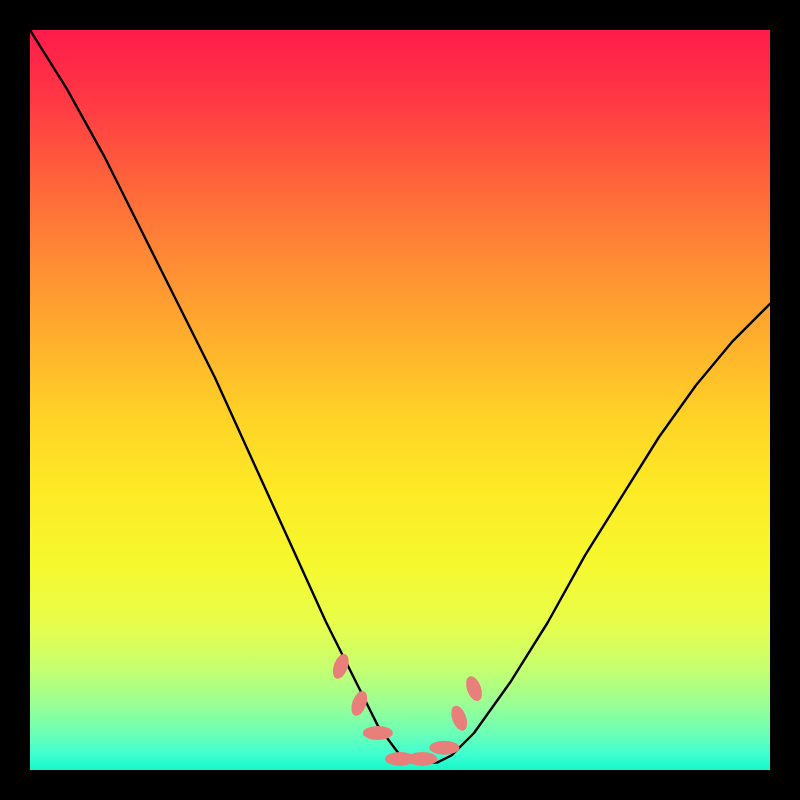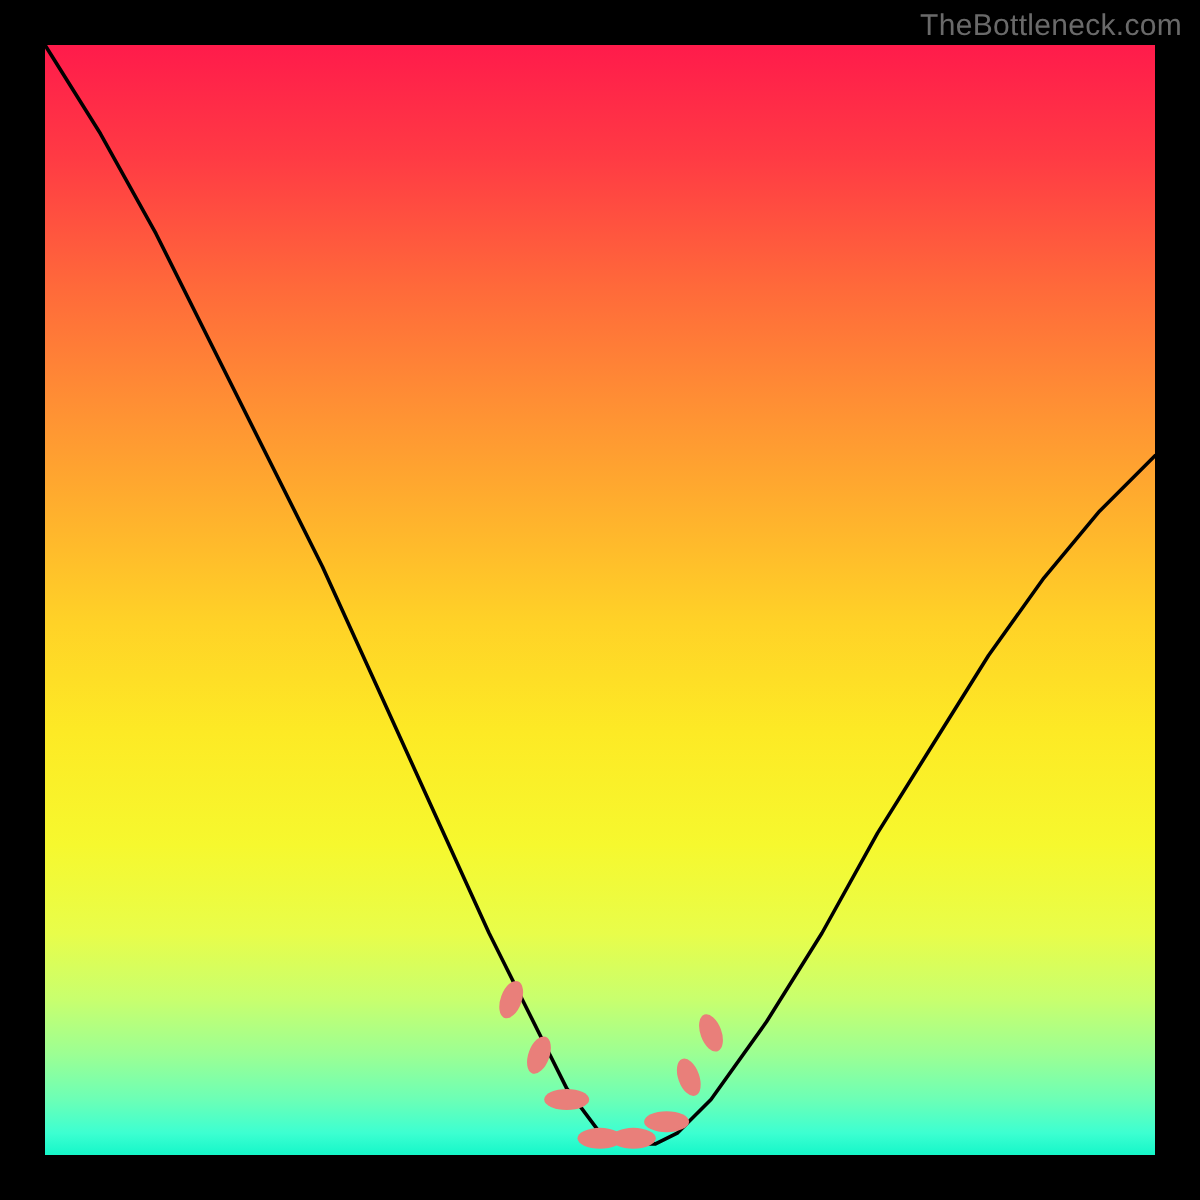"TheBottleneck.com" div.watermark { html: <div>TheBottleneck.com</div> -> none }
